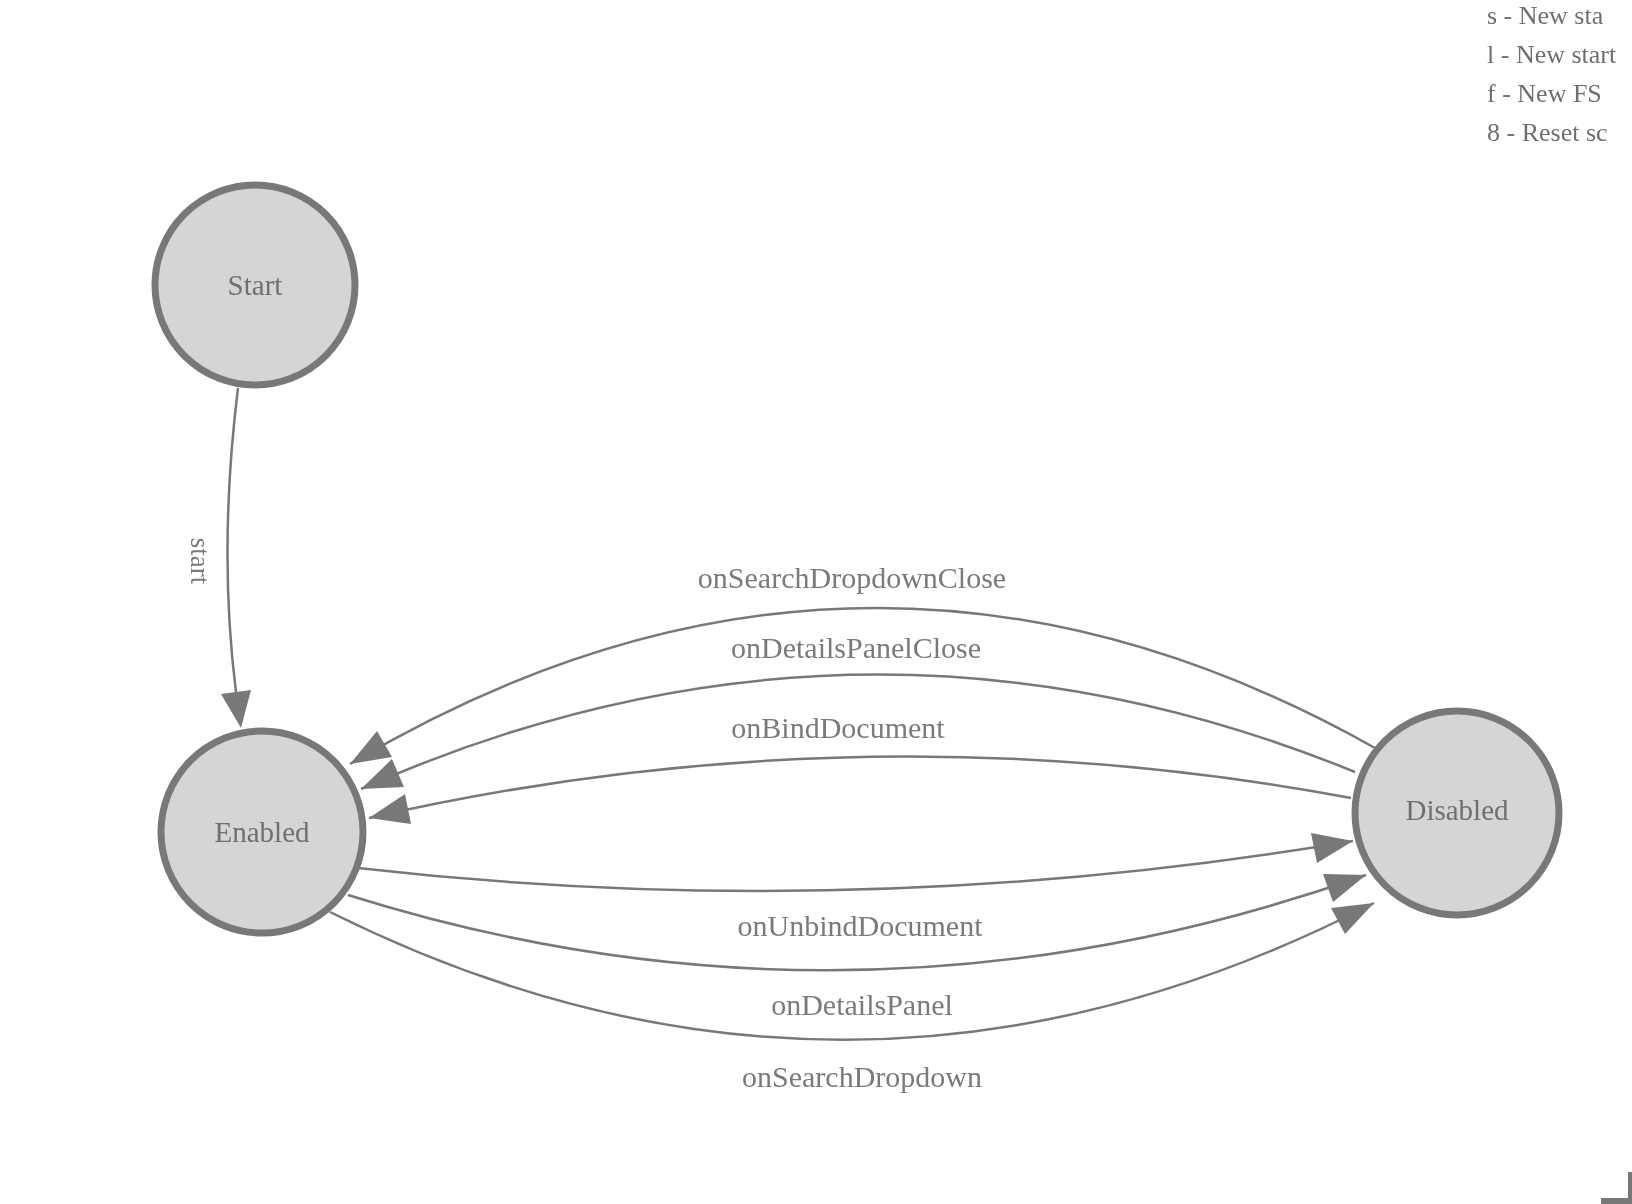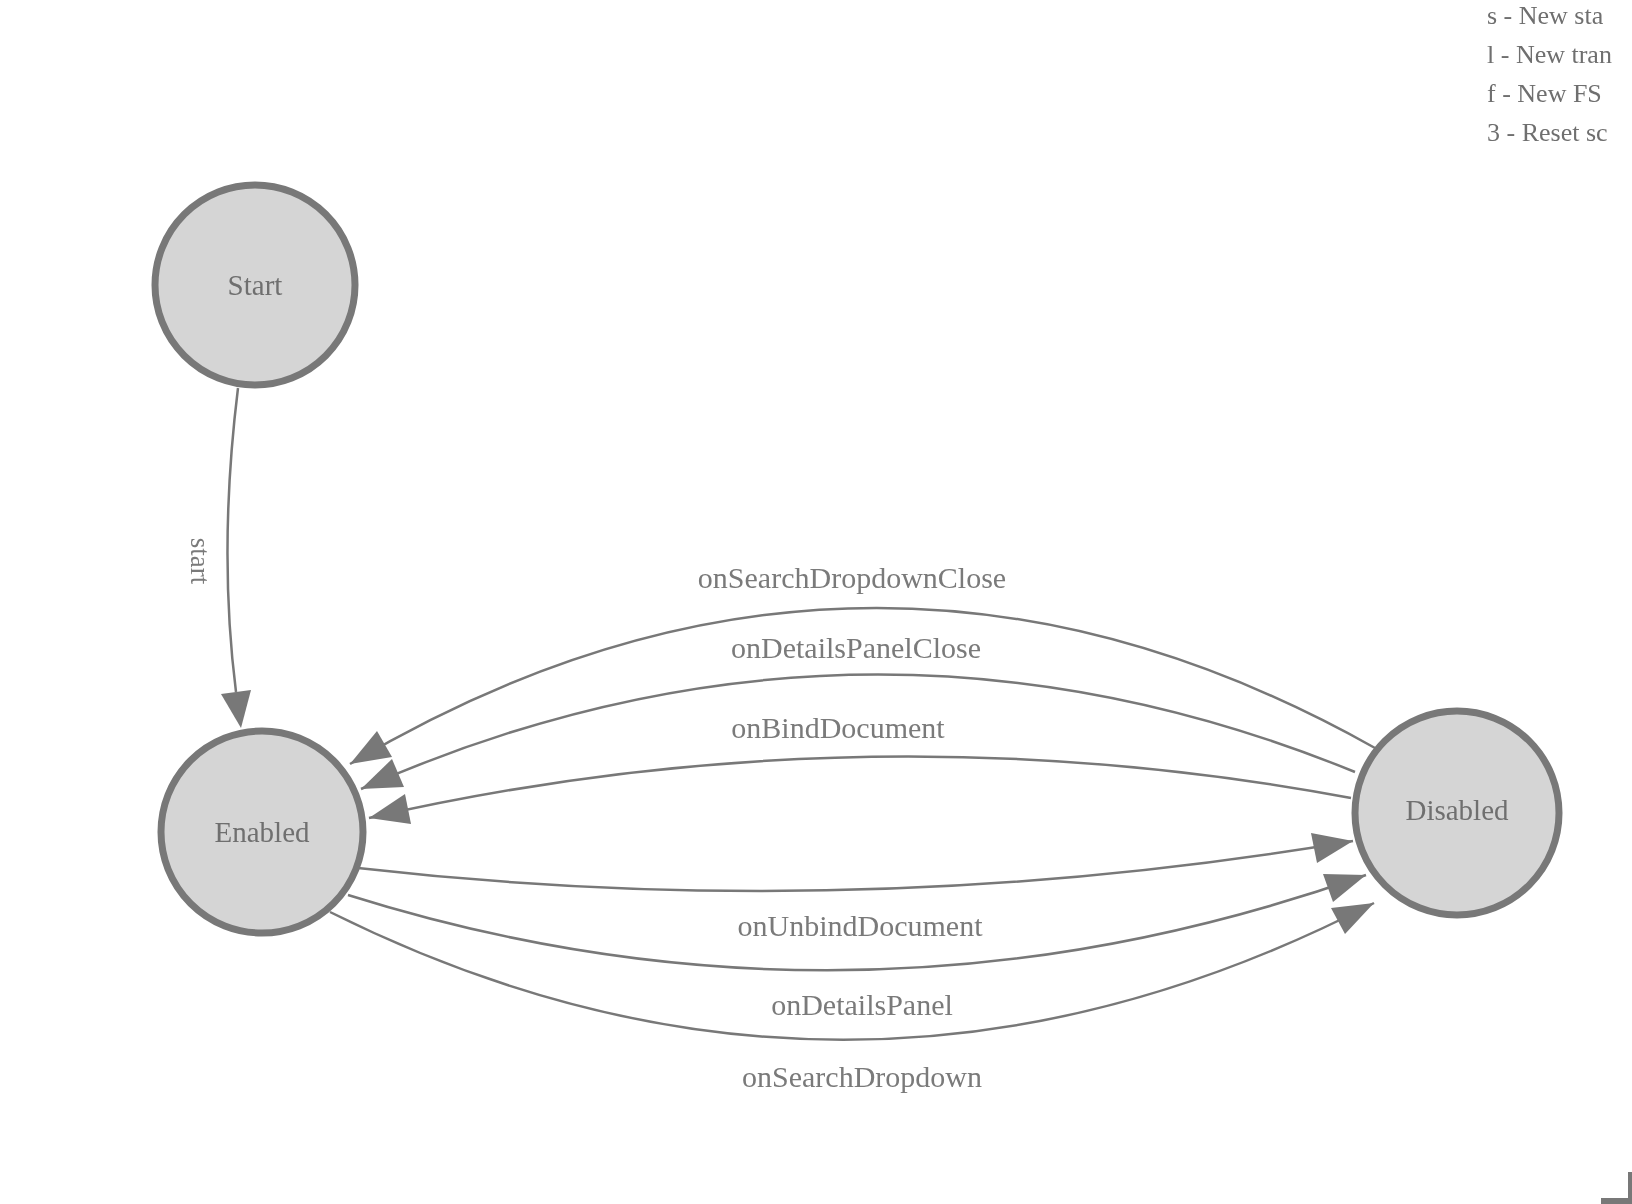"l - New tran" div { text: tran -> start }
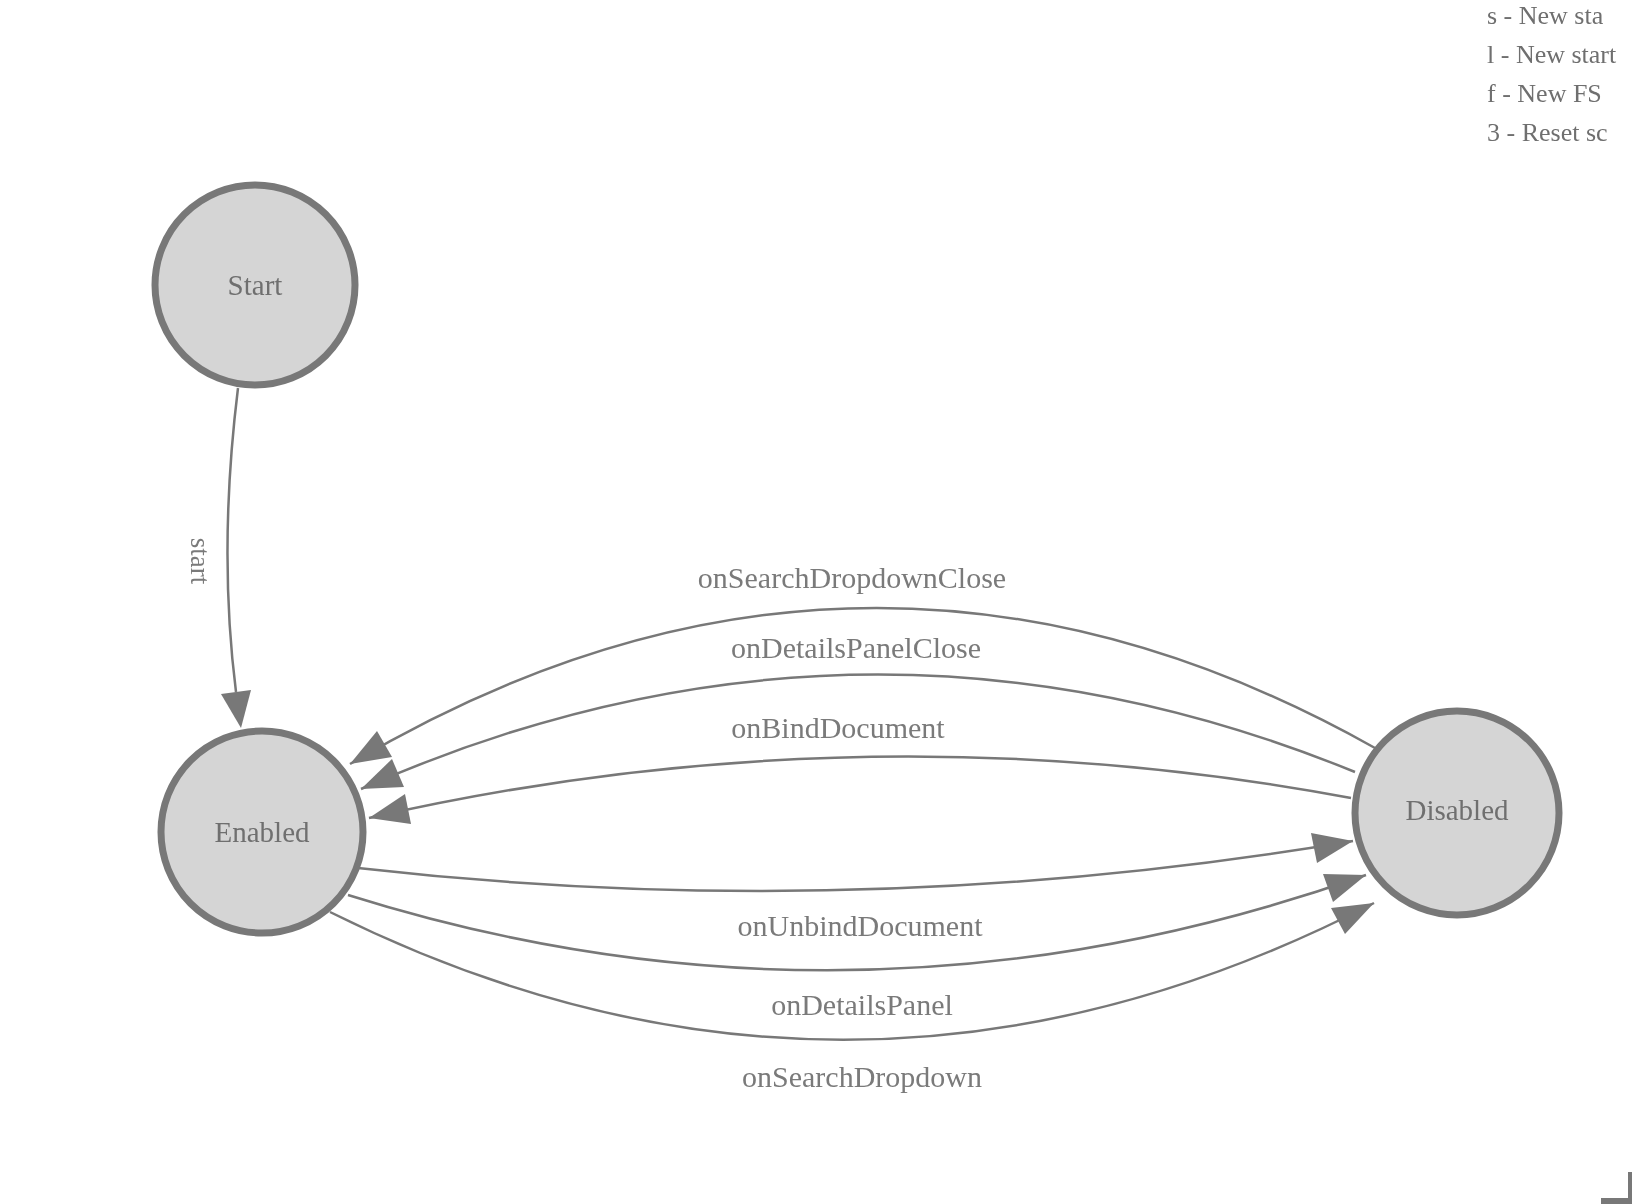"3 - Reset sc" div { text: 3 -> 8 }
